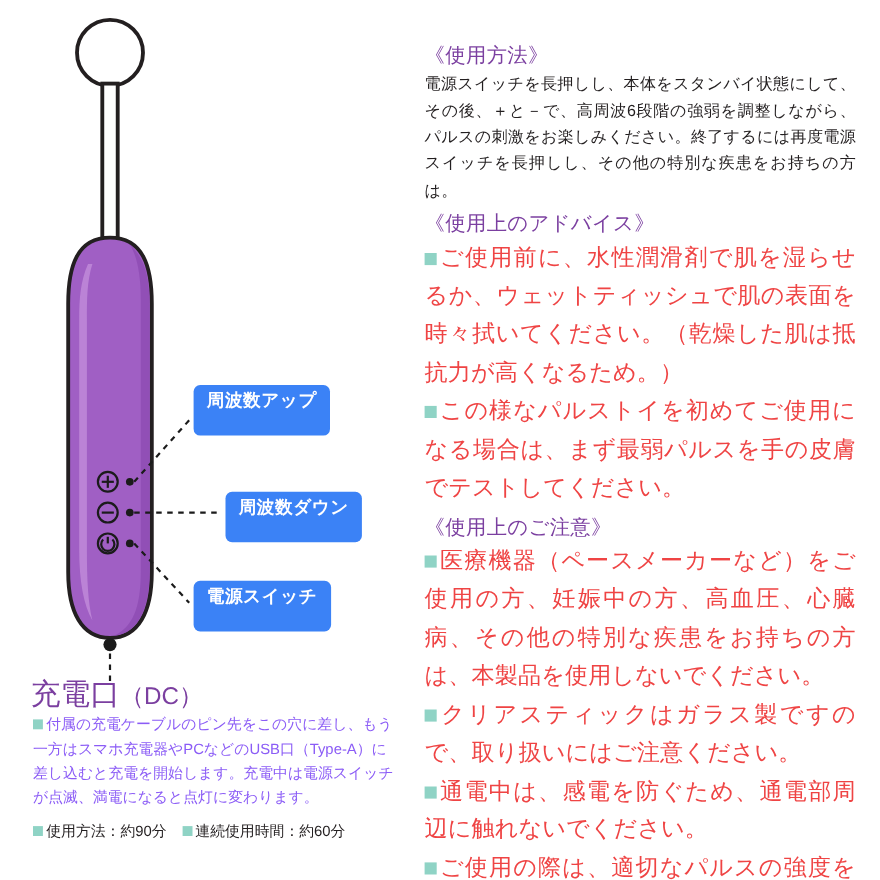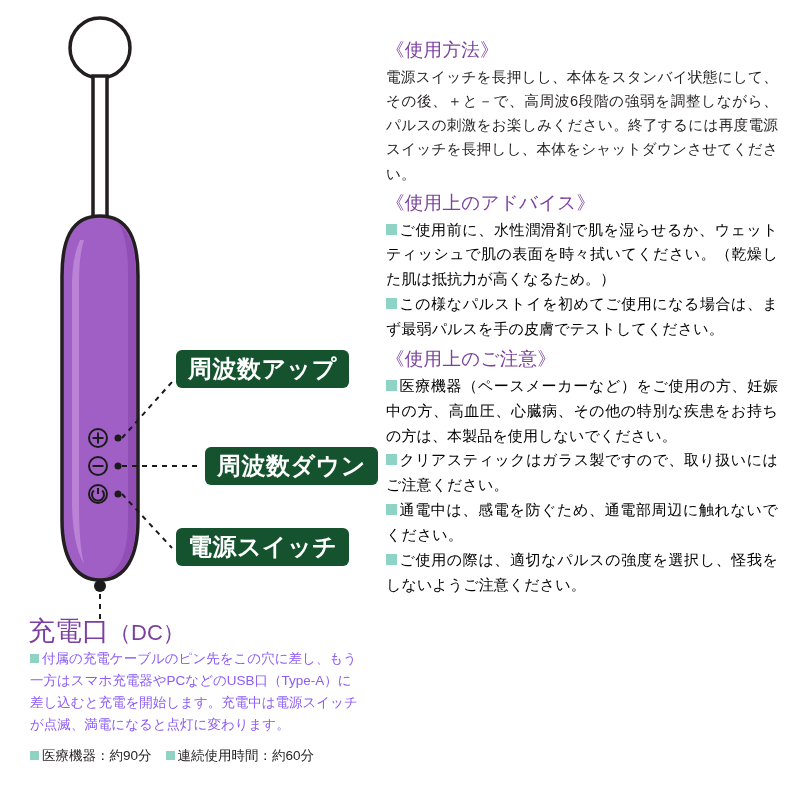"電源スイッチを長押しし、本体をスタンバイ状態にして、その後、＋と－で、高周波6段" div.para { text: 本体をシャットダウンさせてください -> その他の特別な疾患をお持ちの方は }
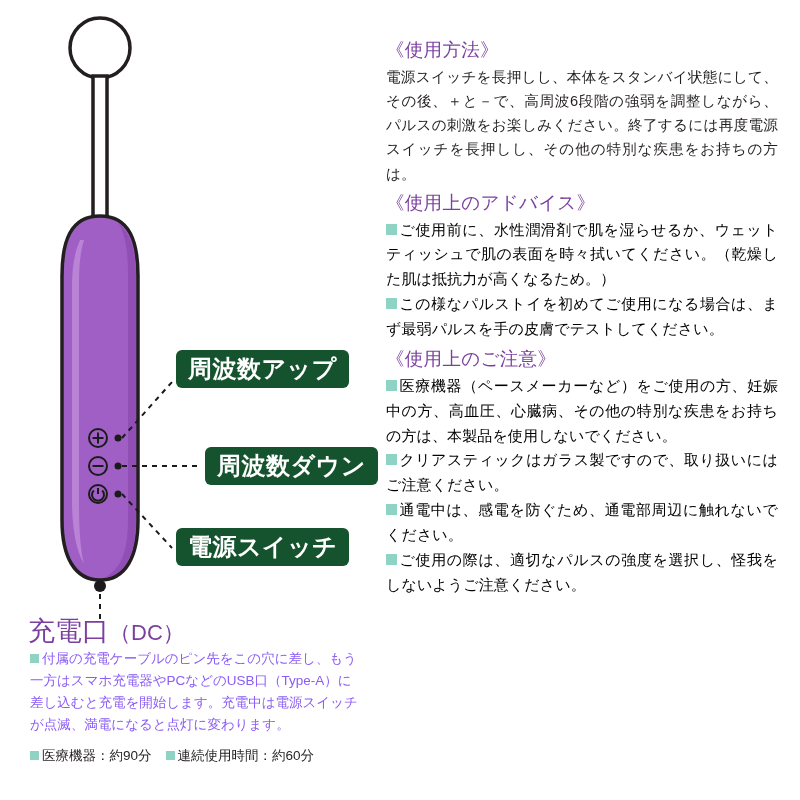"ご使用前に、水性潤滑剤で肌を湿らせるか、ウェットティッシュで肌の表面を時々拭いて" .bullet { color: #000000 -> #ef4444; font-size: 15px -> 21px }
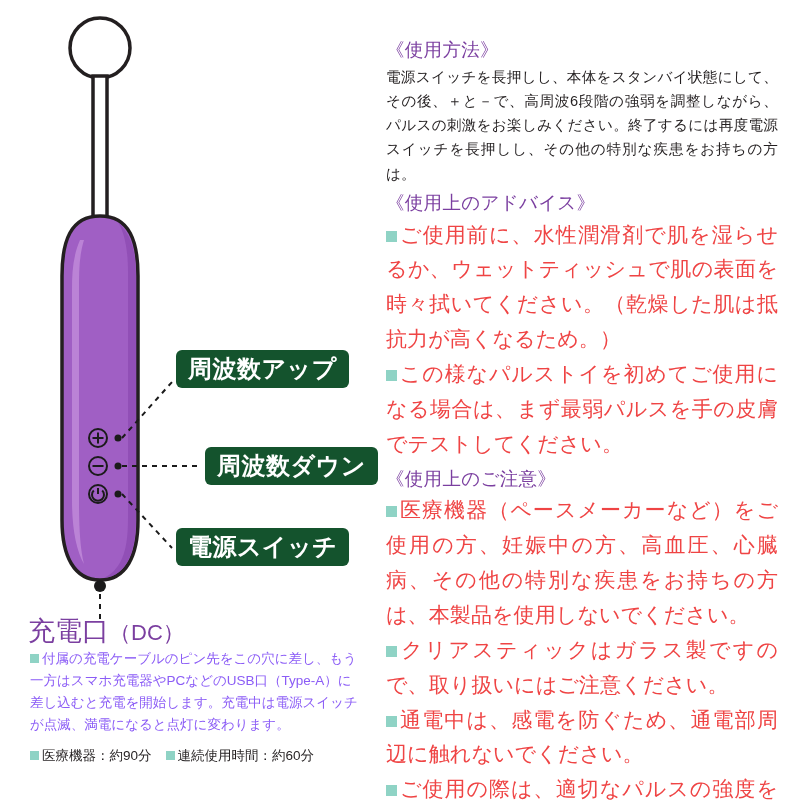"周波数アップ" .callout { background: #14532d -> #3b82f6; font-size: 24px -> 16px; padding: 6px 12px 6px 12px -> 6px 12px 22px 12px }
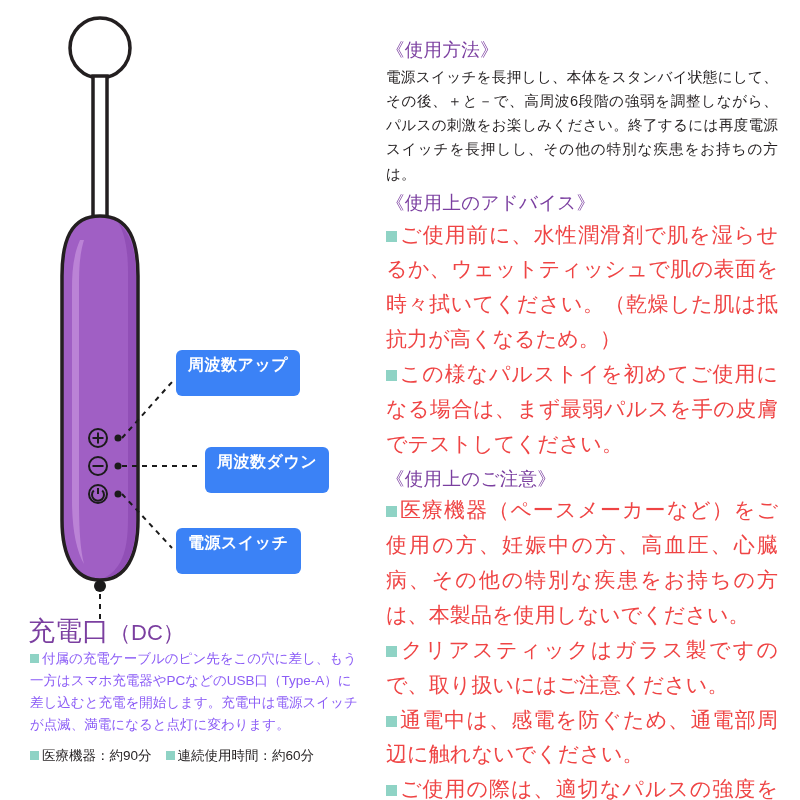"医療機器：約90分" span { text: 医療機器 -> 使用方法 }
